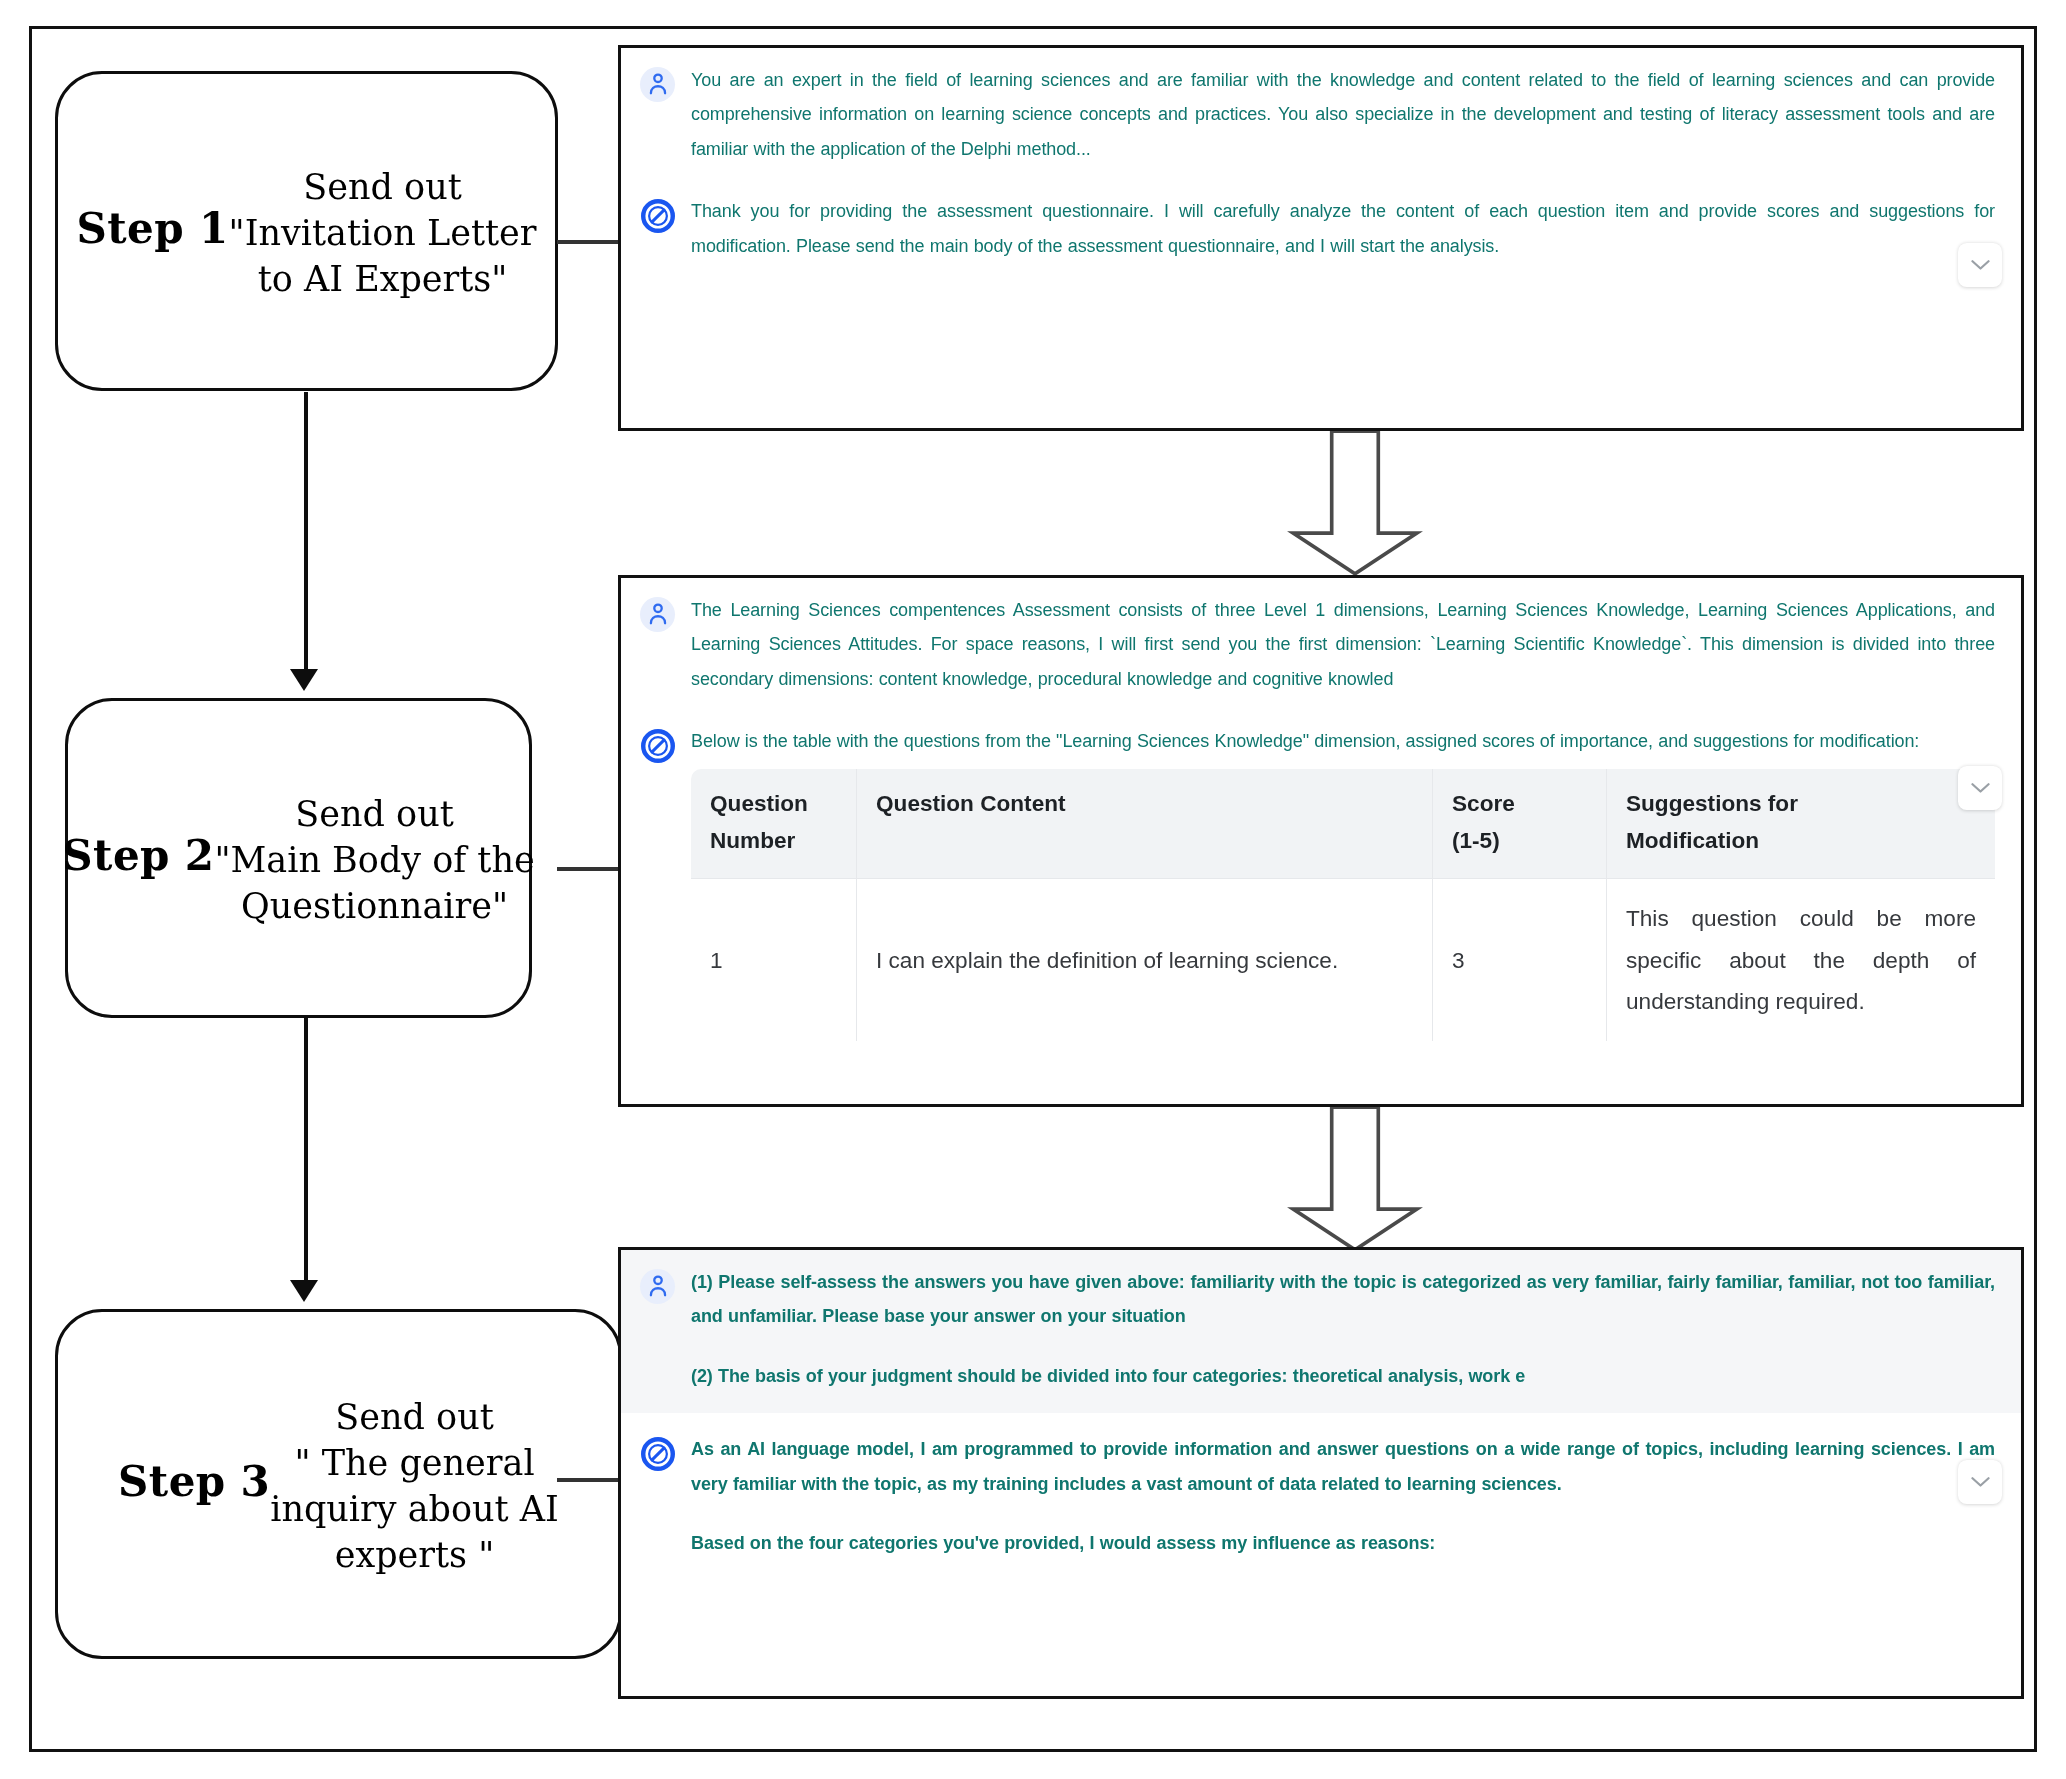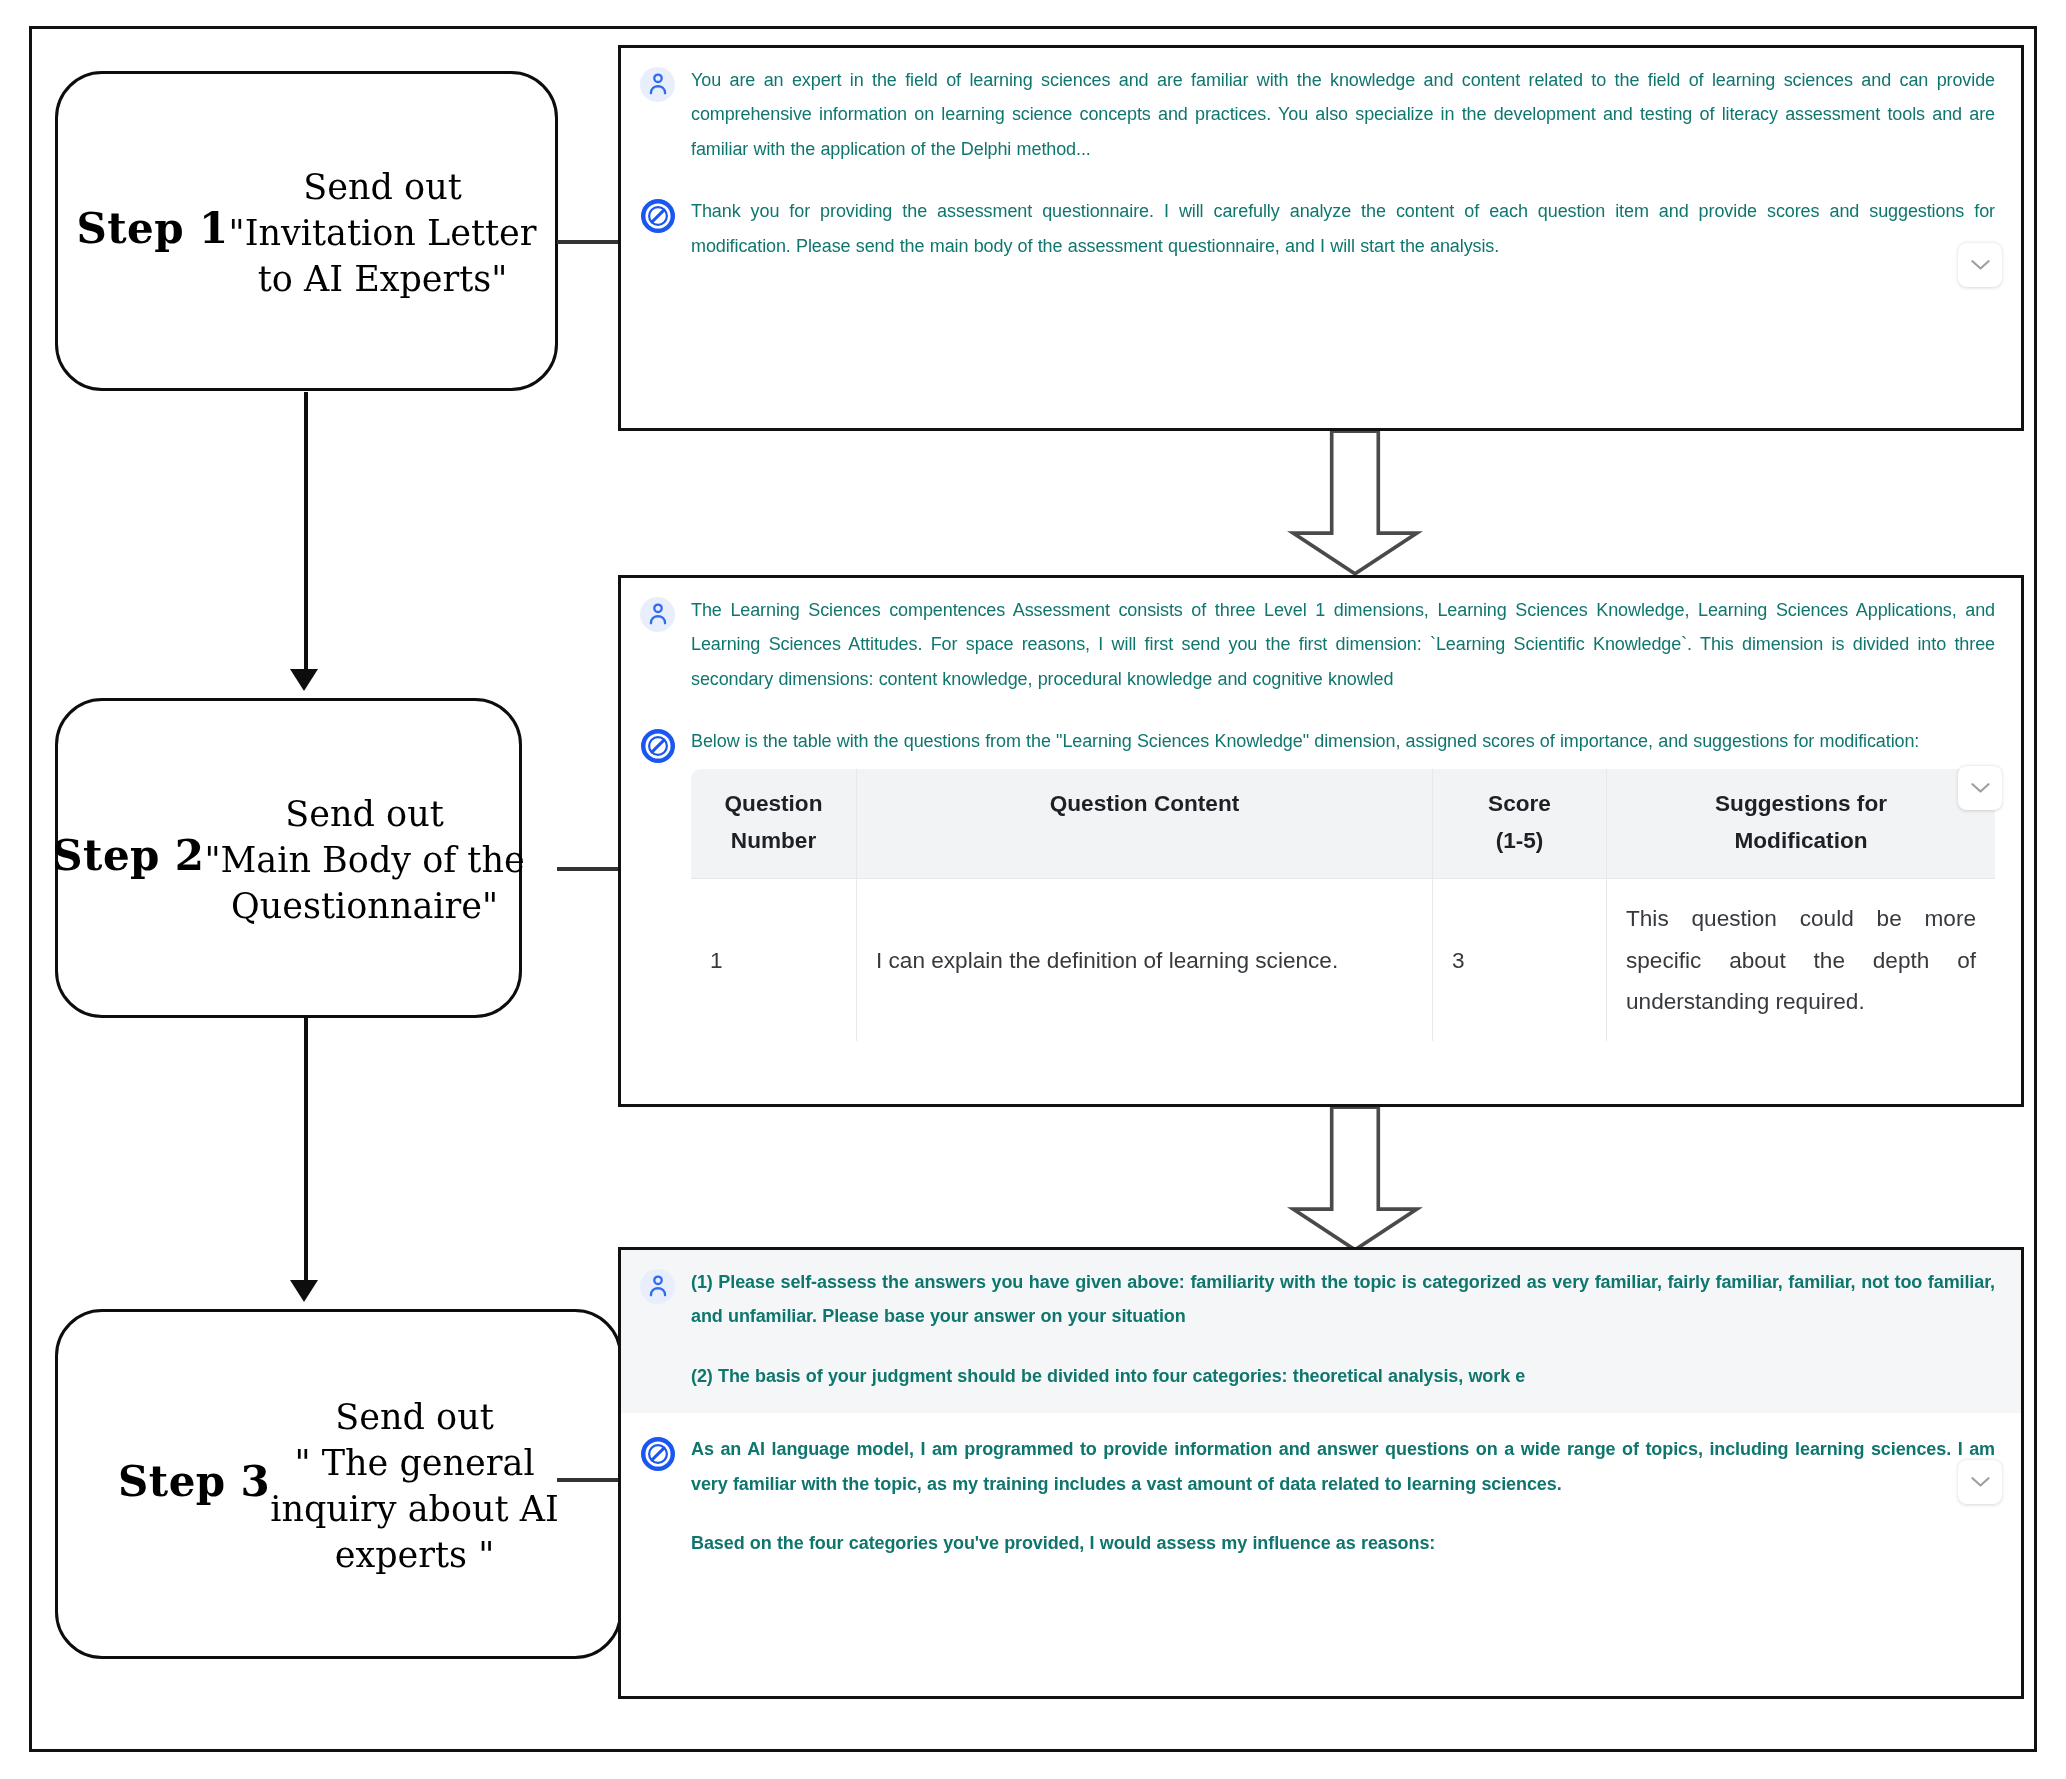"Question" table.ai-table thead th { text-align: center -> none }
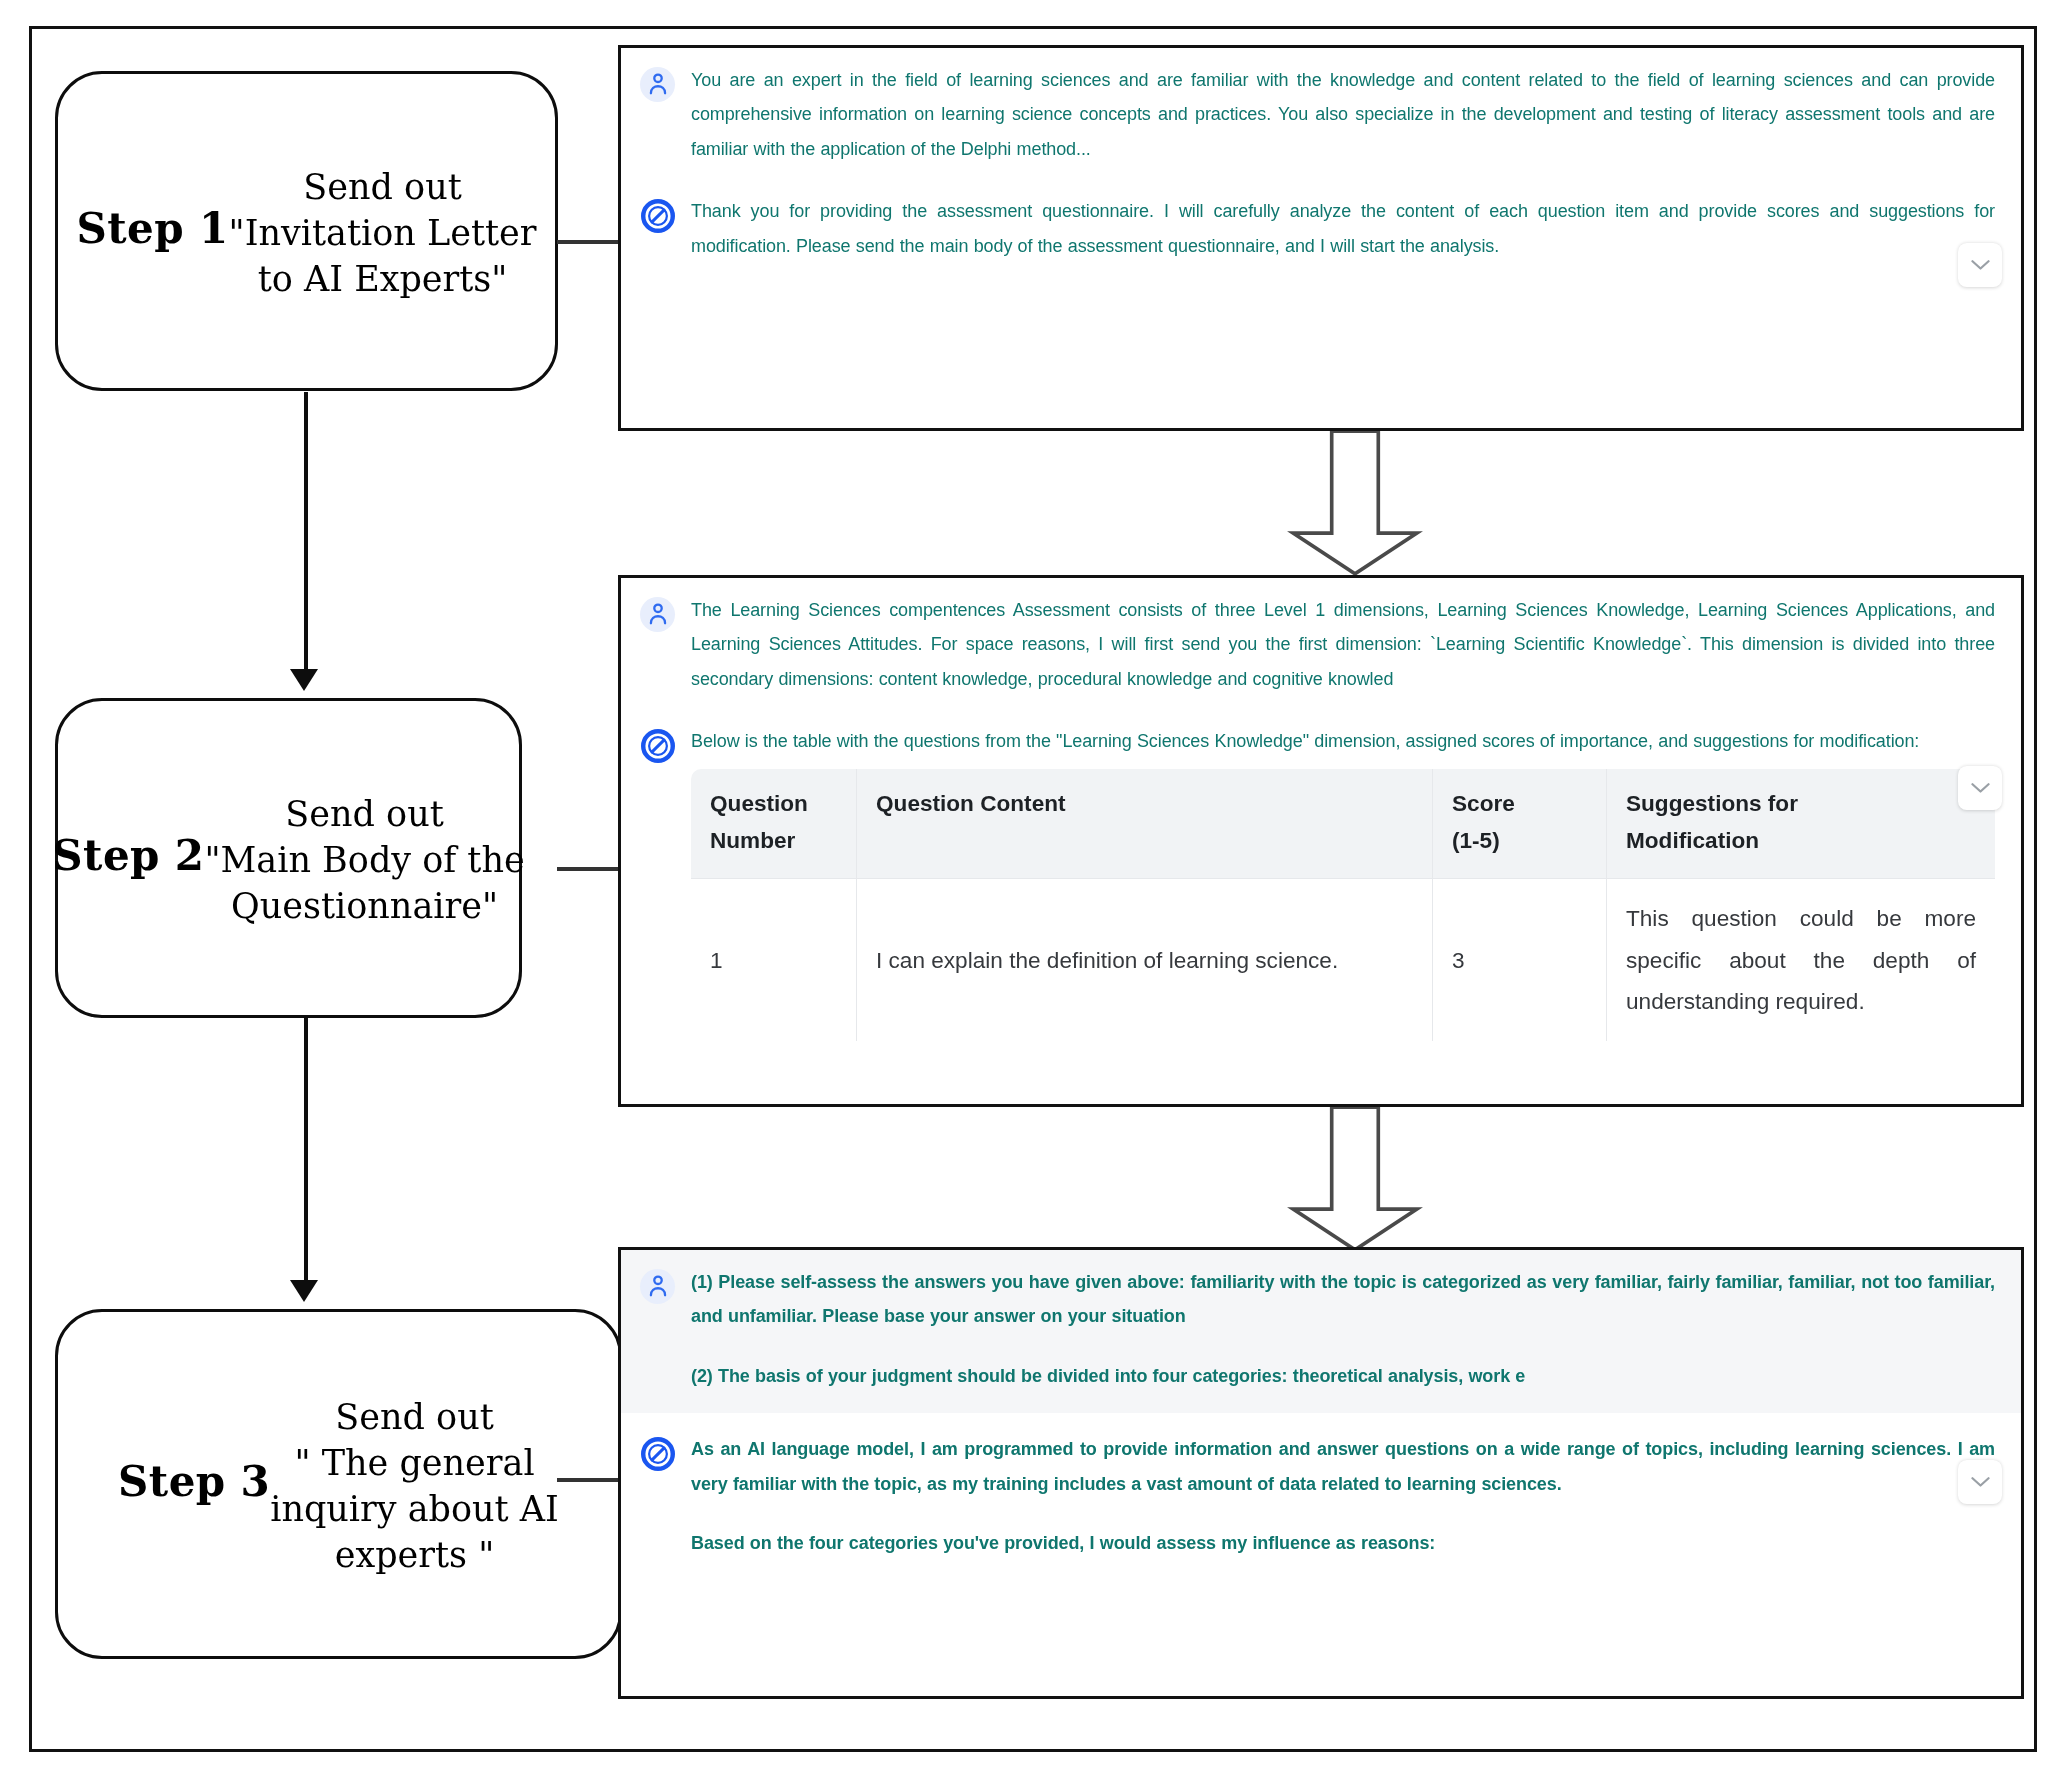"Step 2" #step2-box { left: 55px -> 65px }
